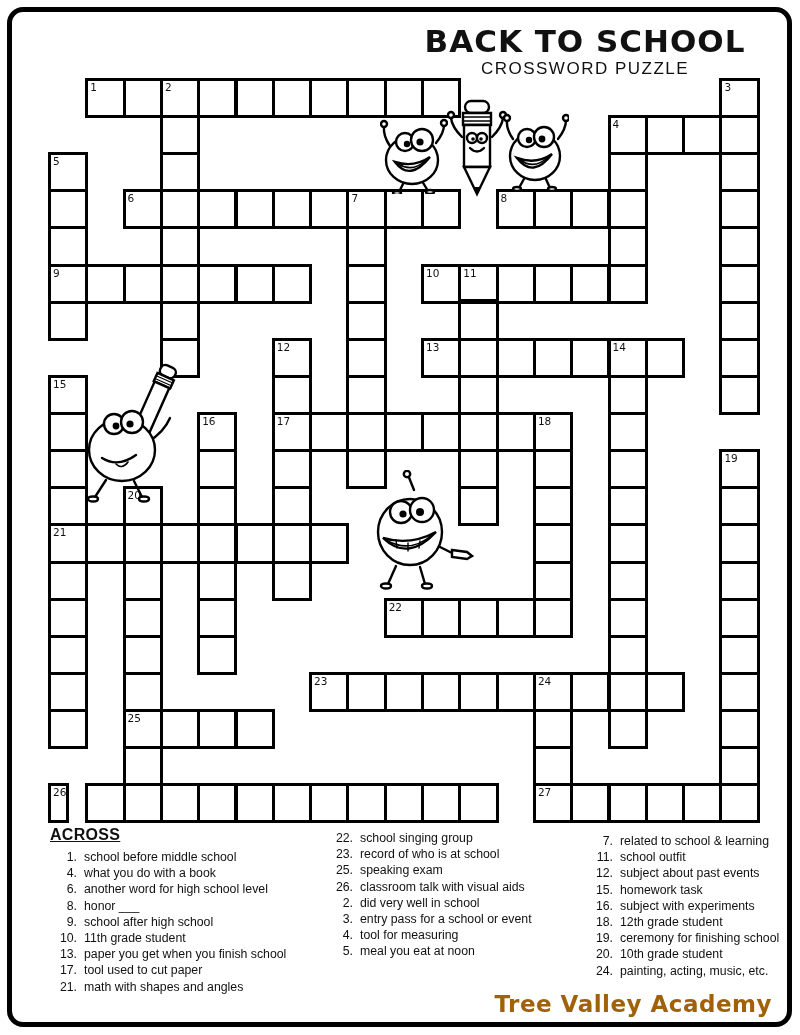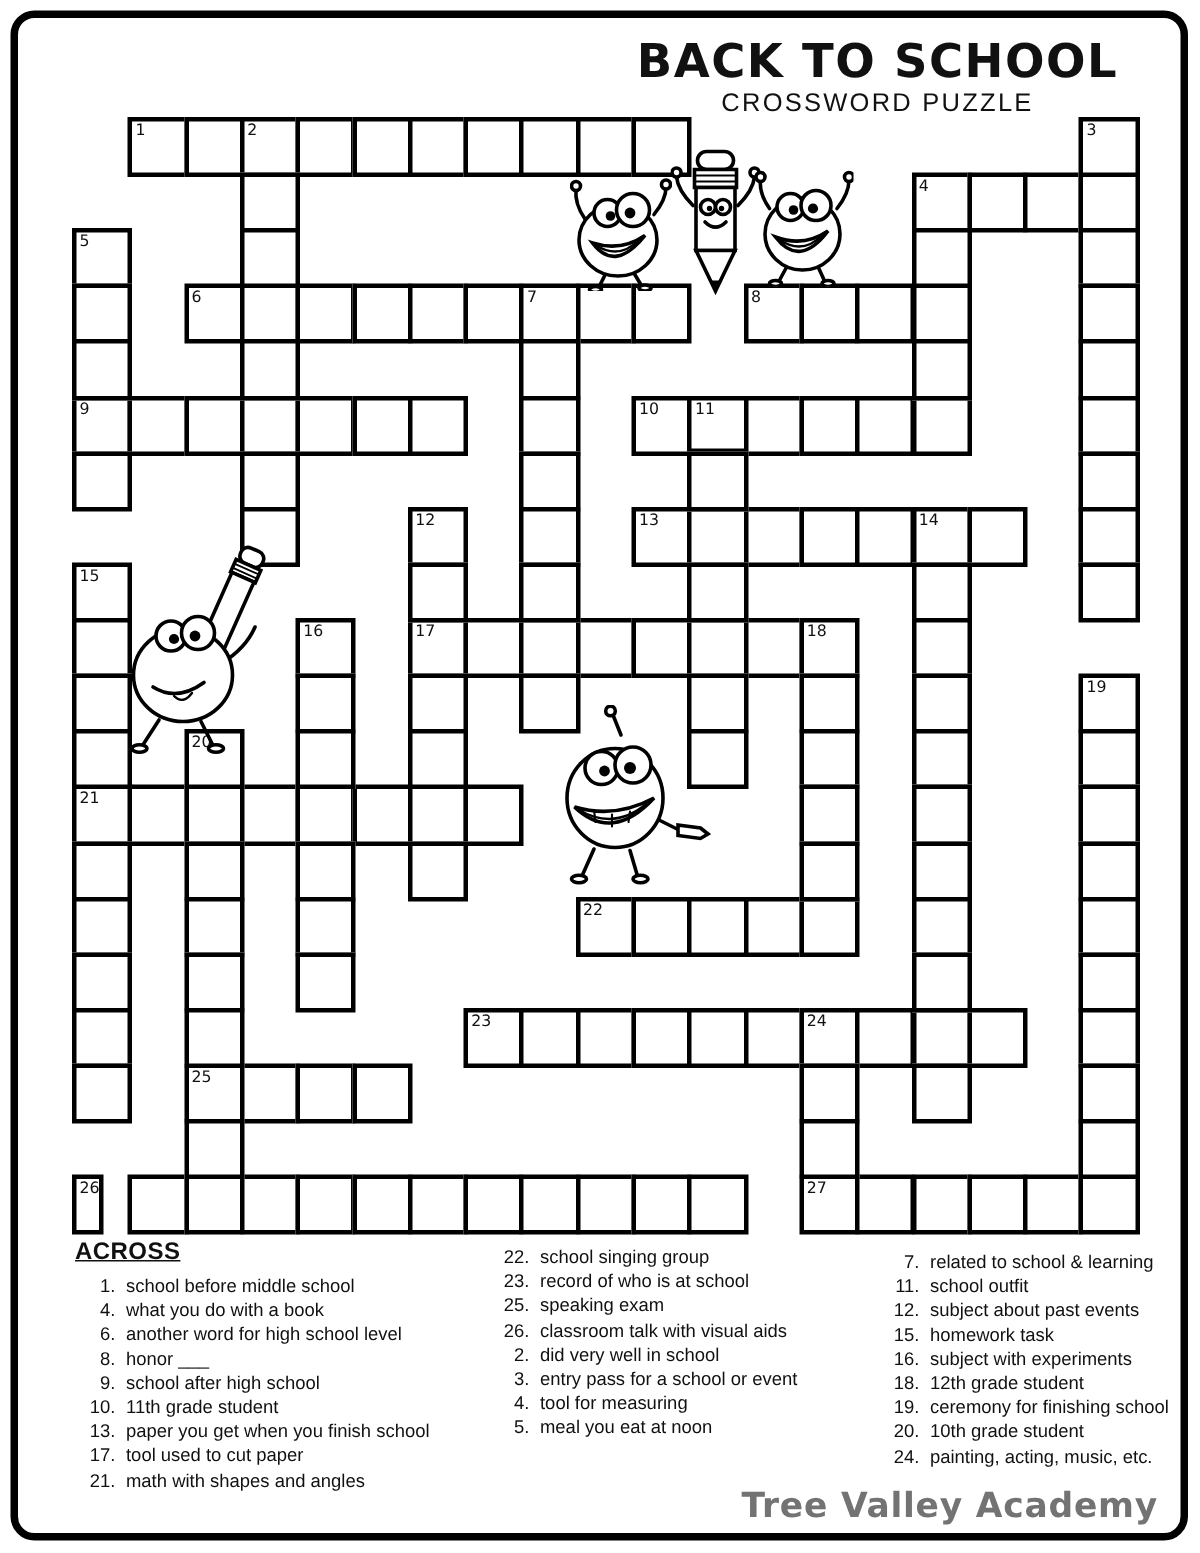"Tree Valley Academy" div.footer-brand { color: #737373 -> #a16207 }
